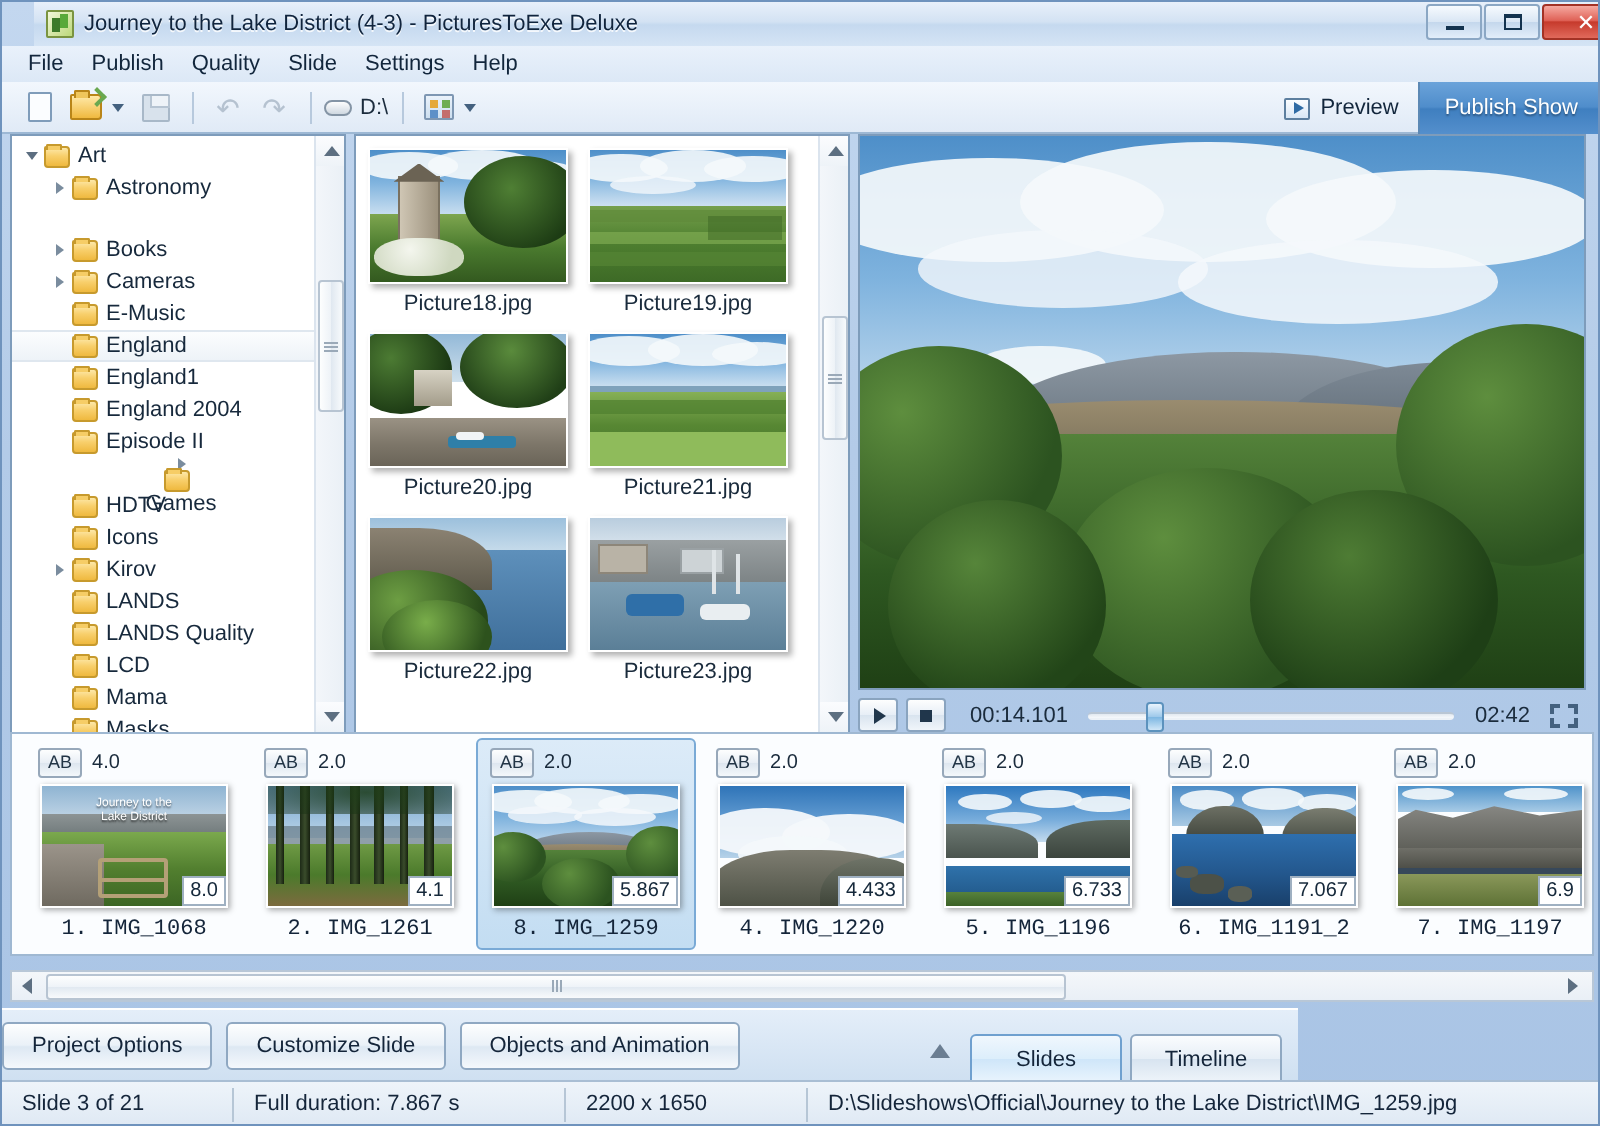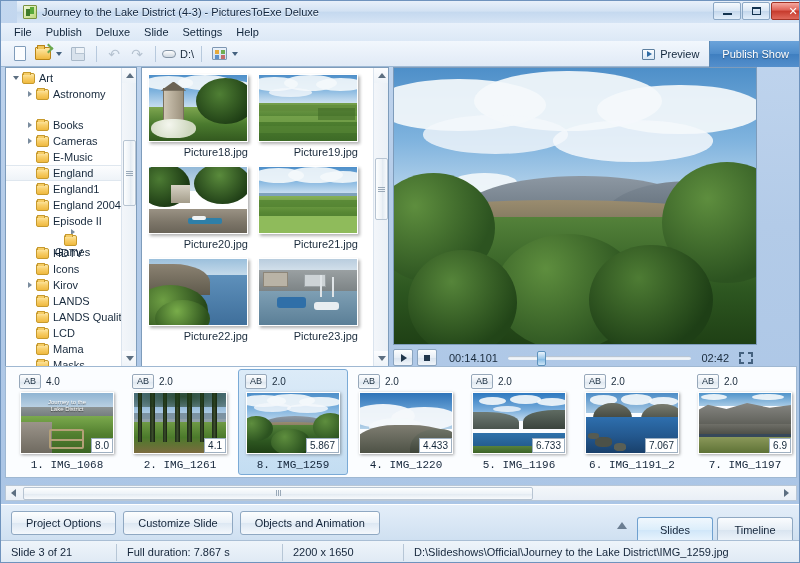"Deluxe" div.menuitem { text: Deluxe -> Quality }
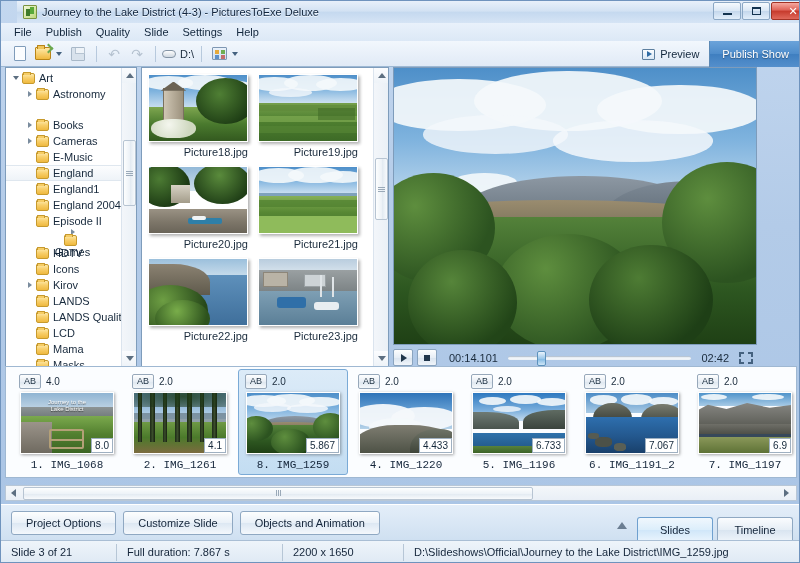"Art" #tree-panel { width: 132px -> 168px }
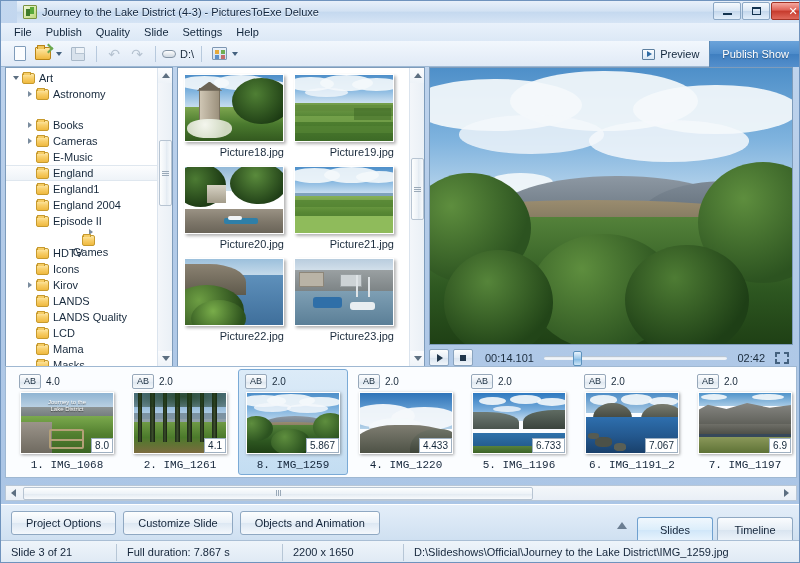"Picture18.jpg" .fname { text-align: right -> center }
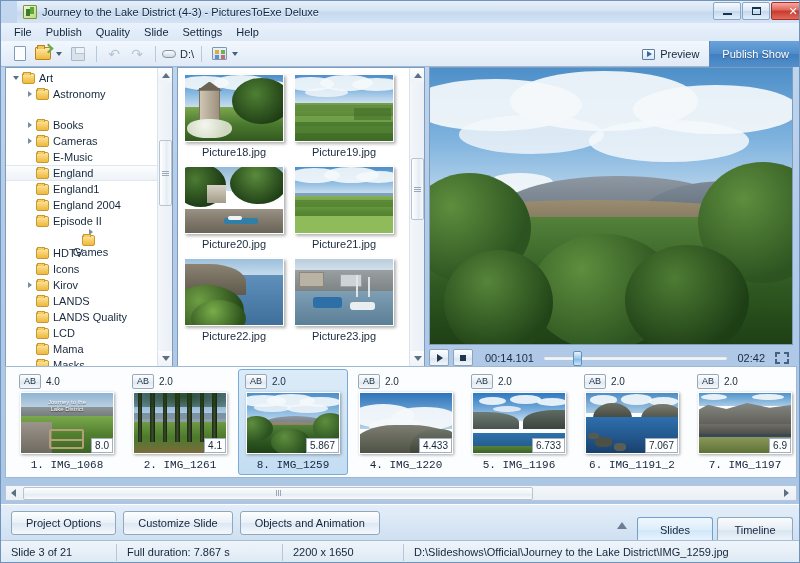"Project Options" .bottombar { padding-left: 10px -> none; width: 800px -> 648px }
